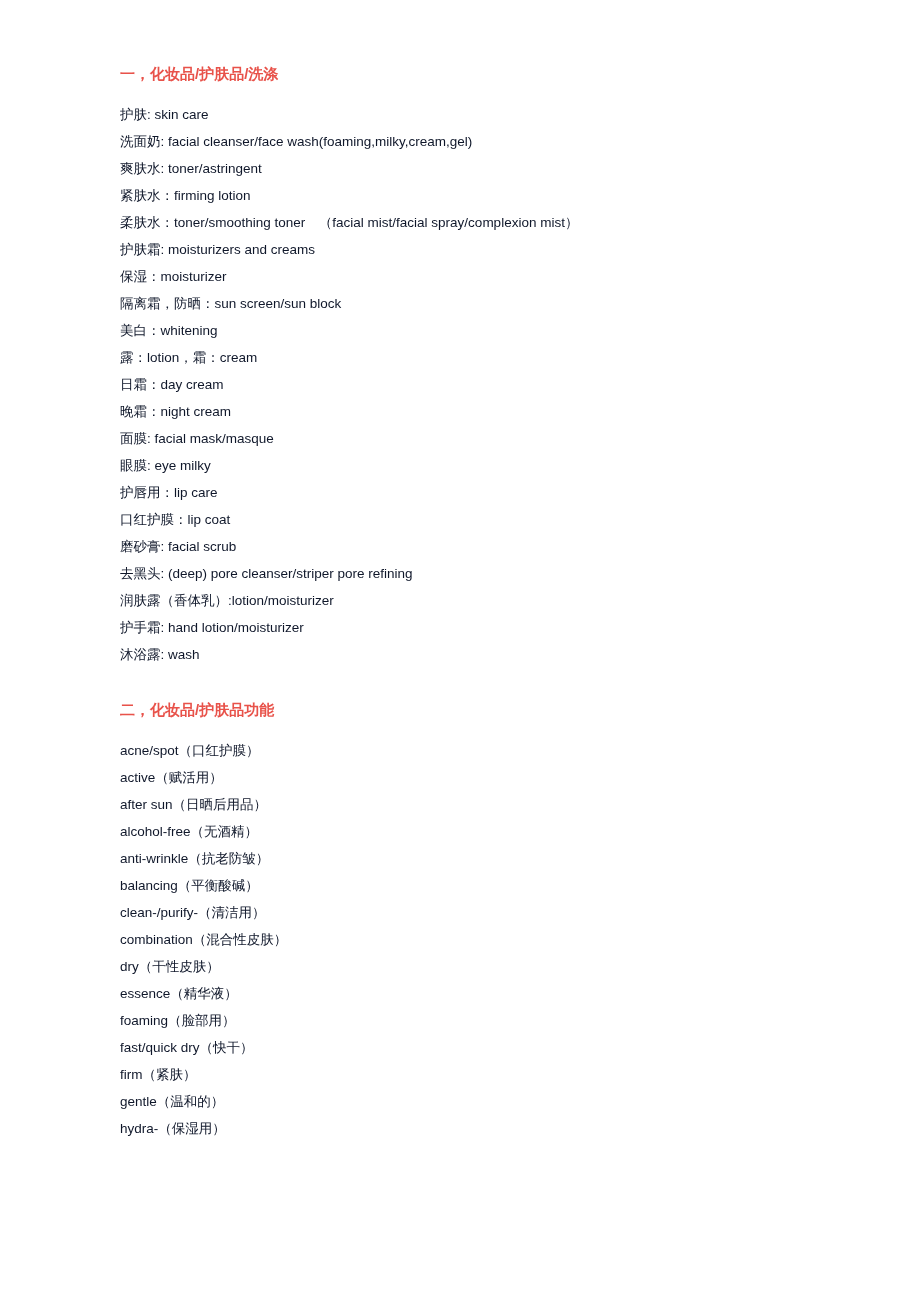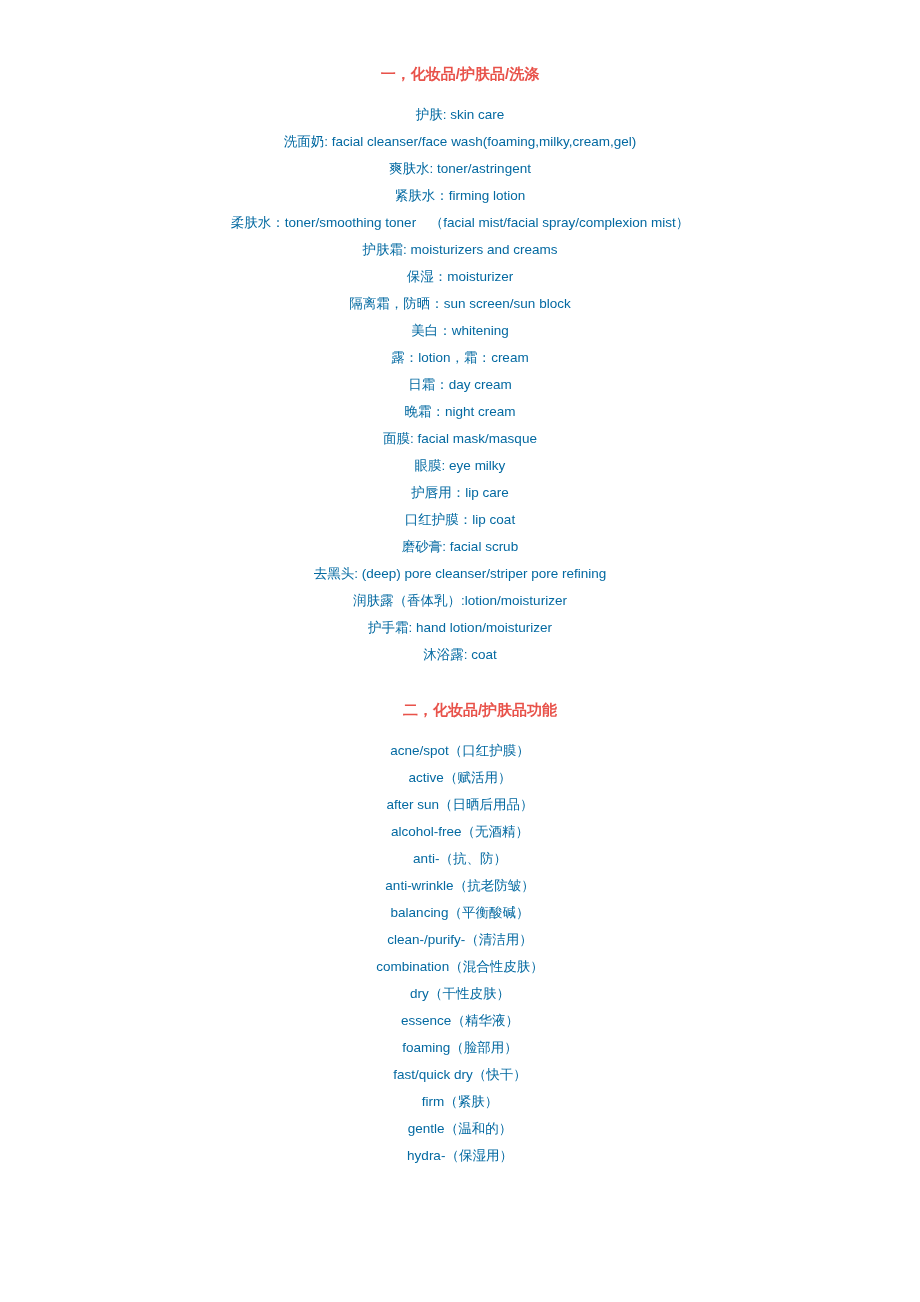"一，化妆品/护肤品/洗涤" .section { text-align: center -> none }
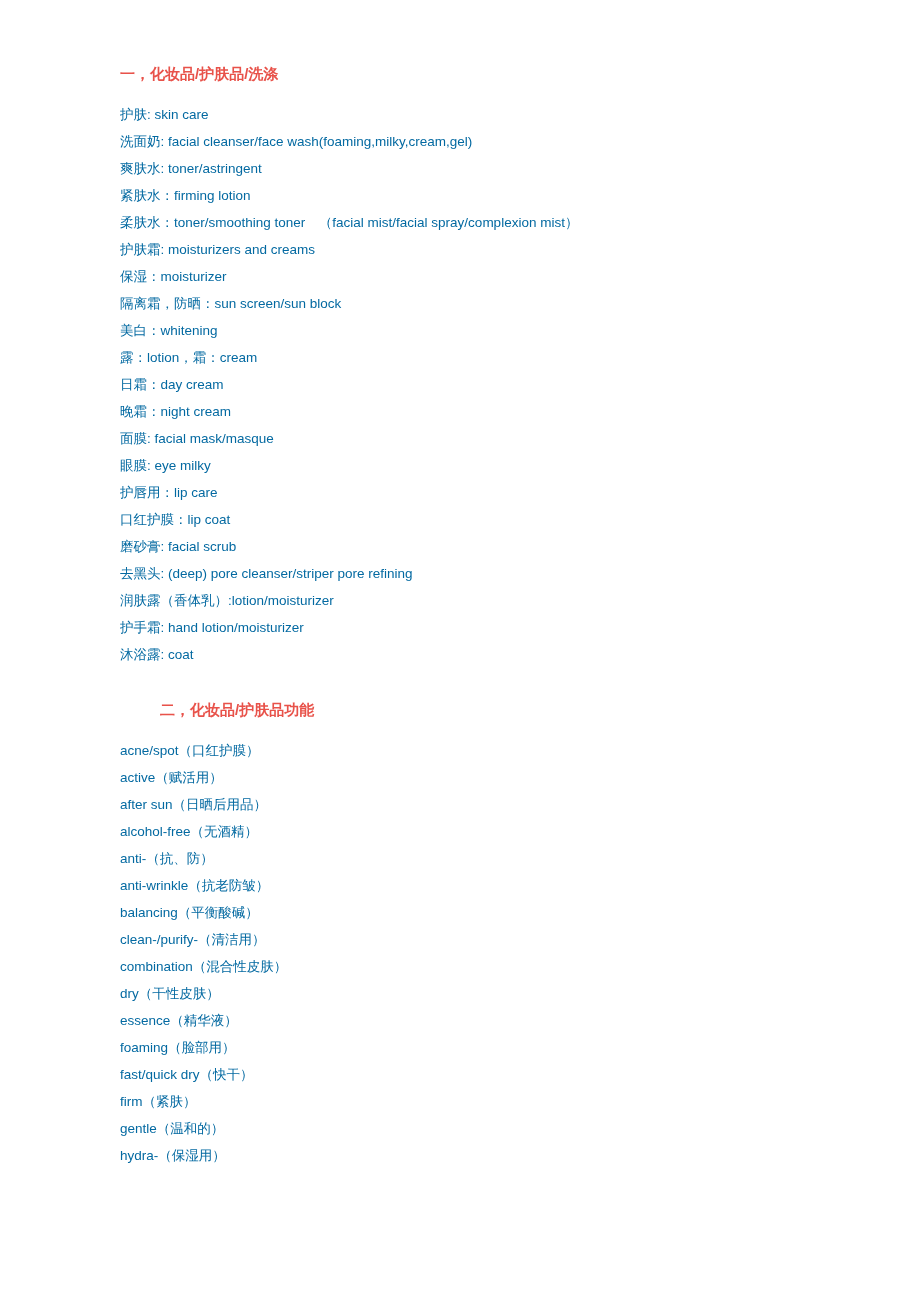"护肤: skin care" .item-line { color: #0369a1 -> #0f172a }
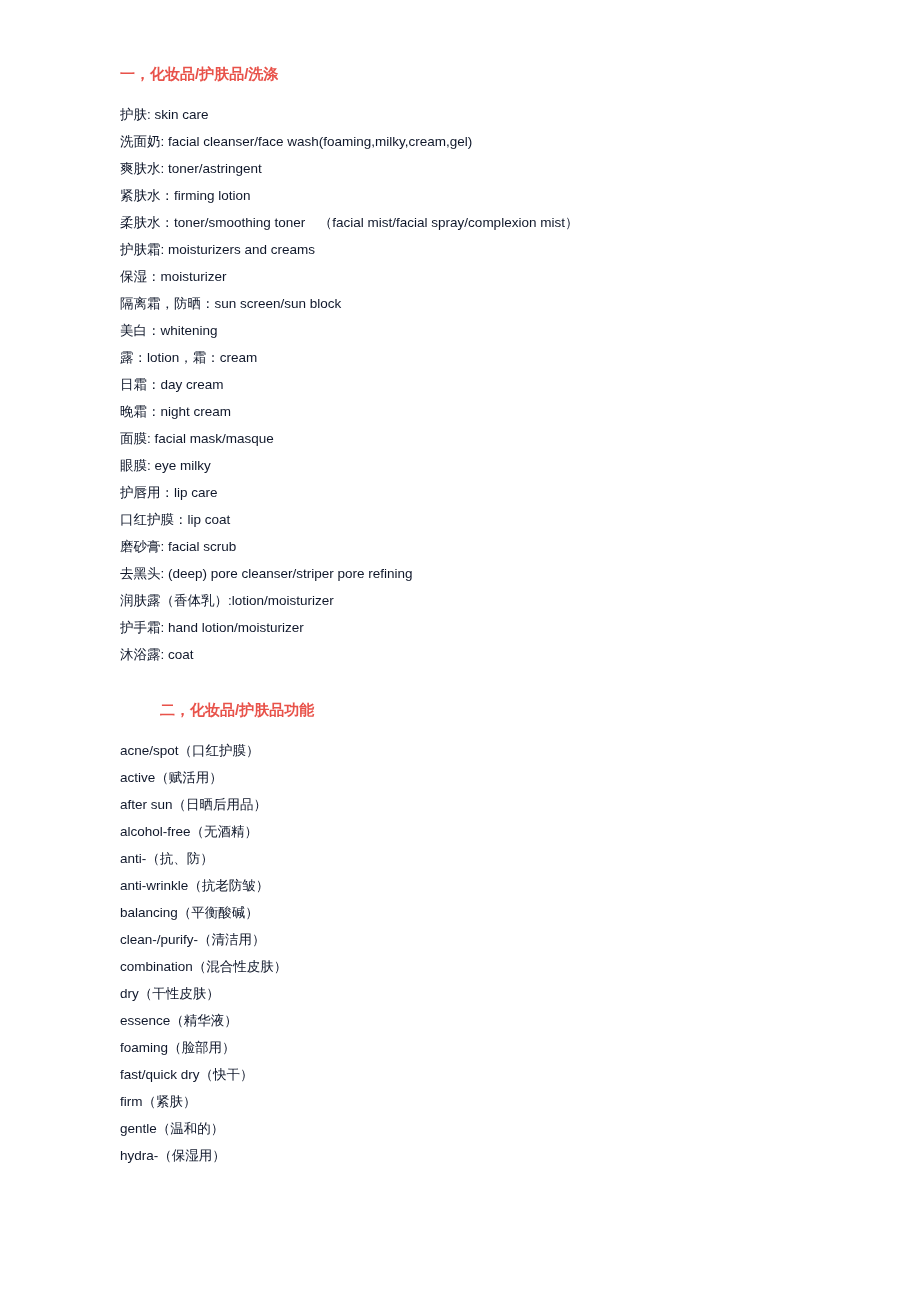": coat" span.en { text: coat -> wash }
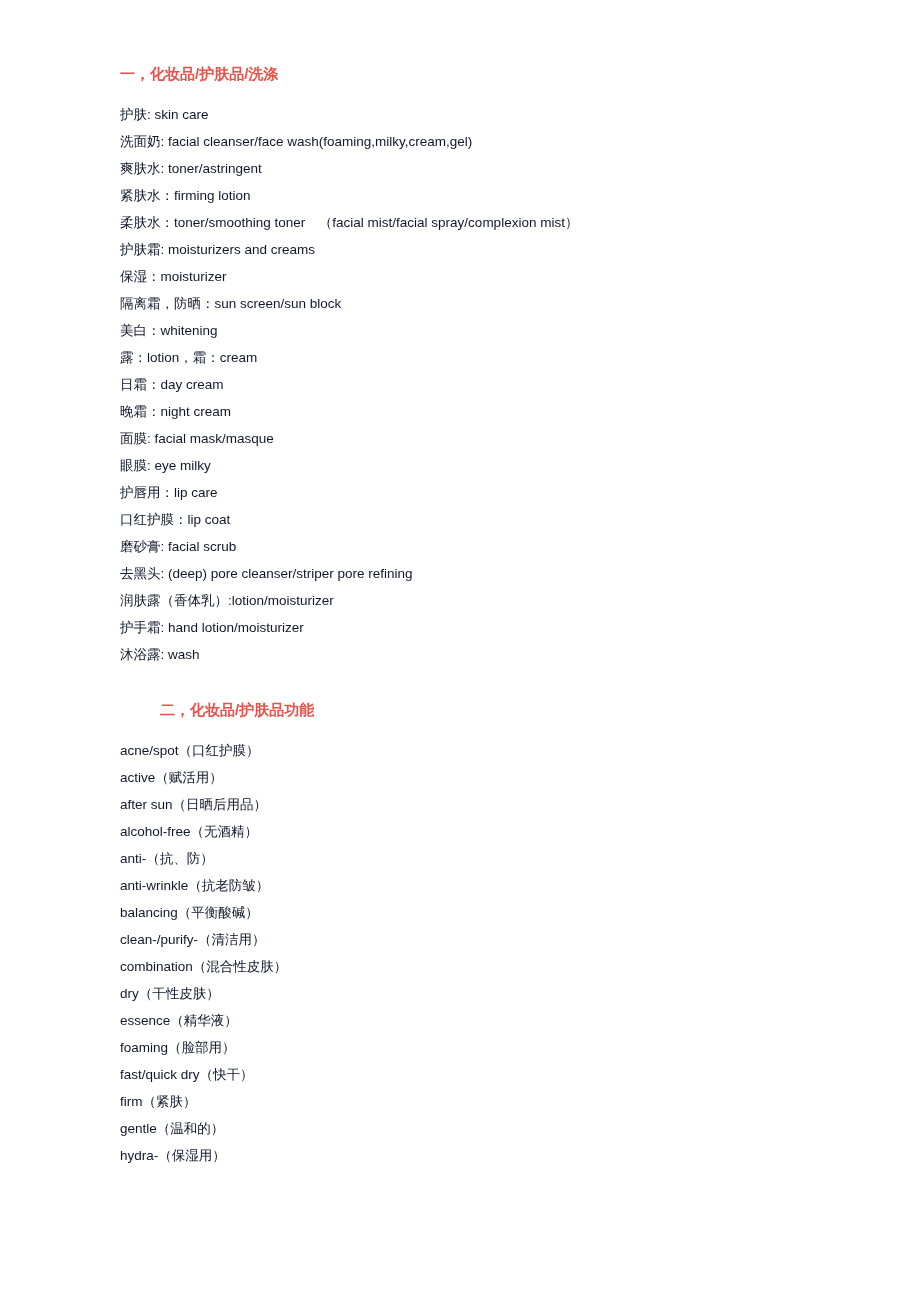"二，化妆品/护肤品功能" div.section-title { margin-left: 40px -> none }
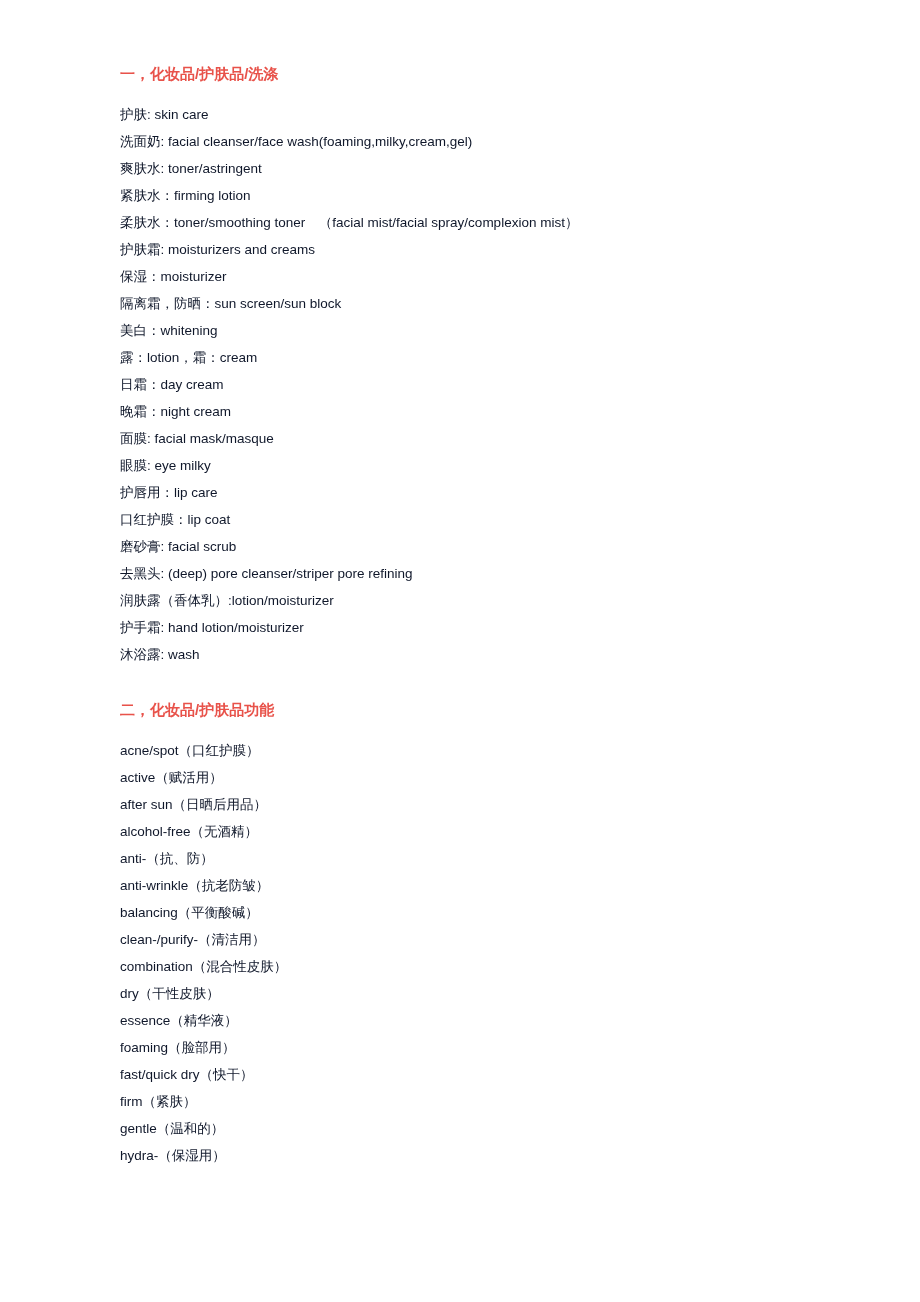"anti-（抗、防）" div.item-line { html: <div><span>anti-</span><span>（抗、防）</span></div> -> none }
